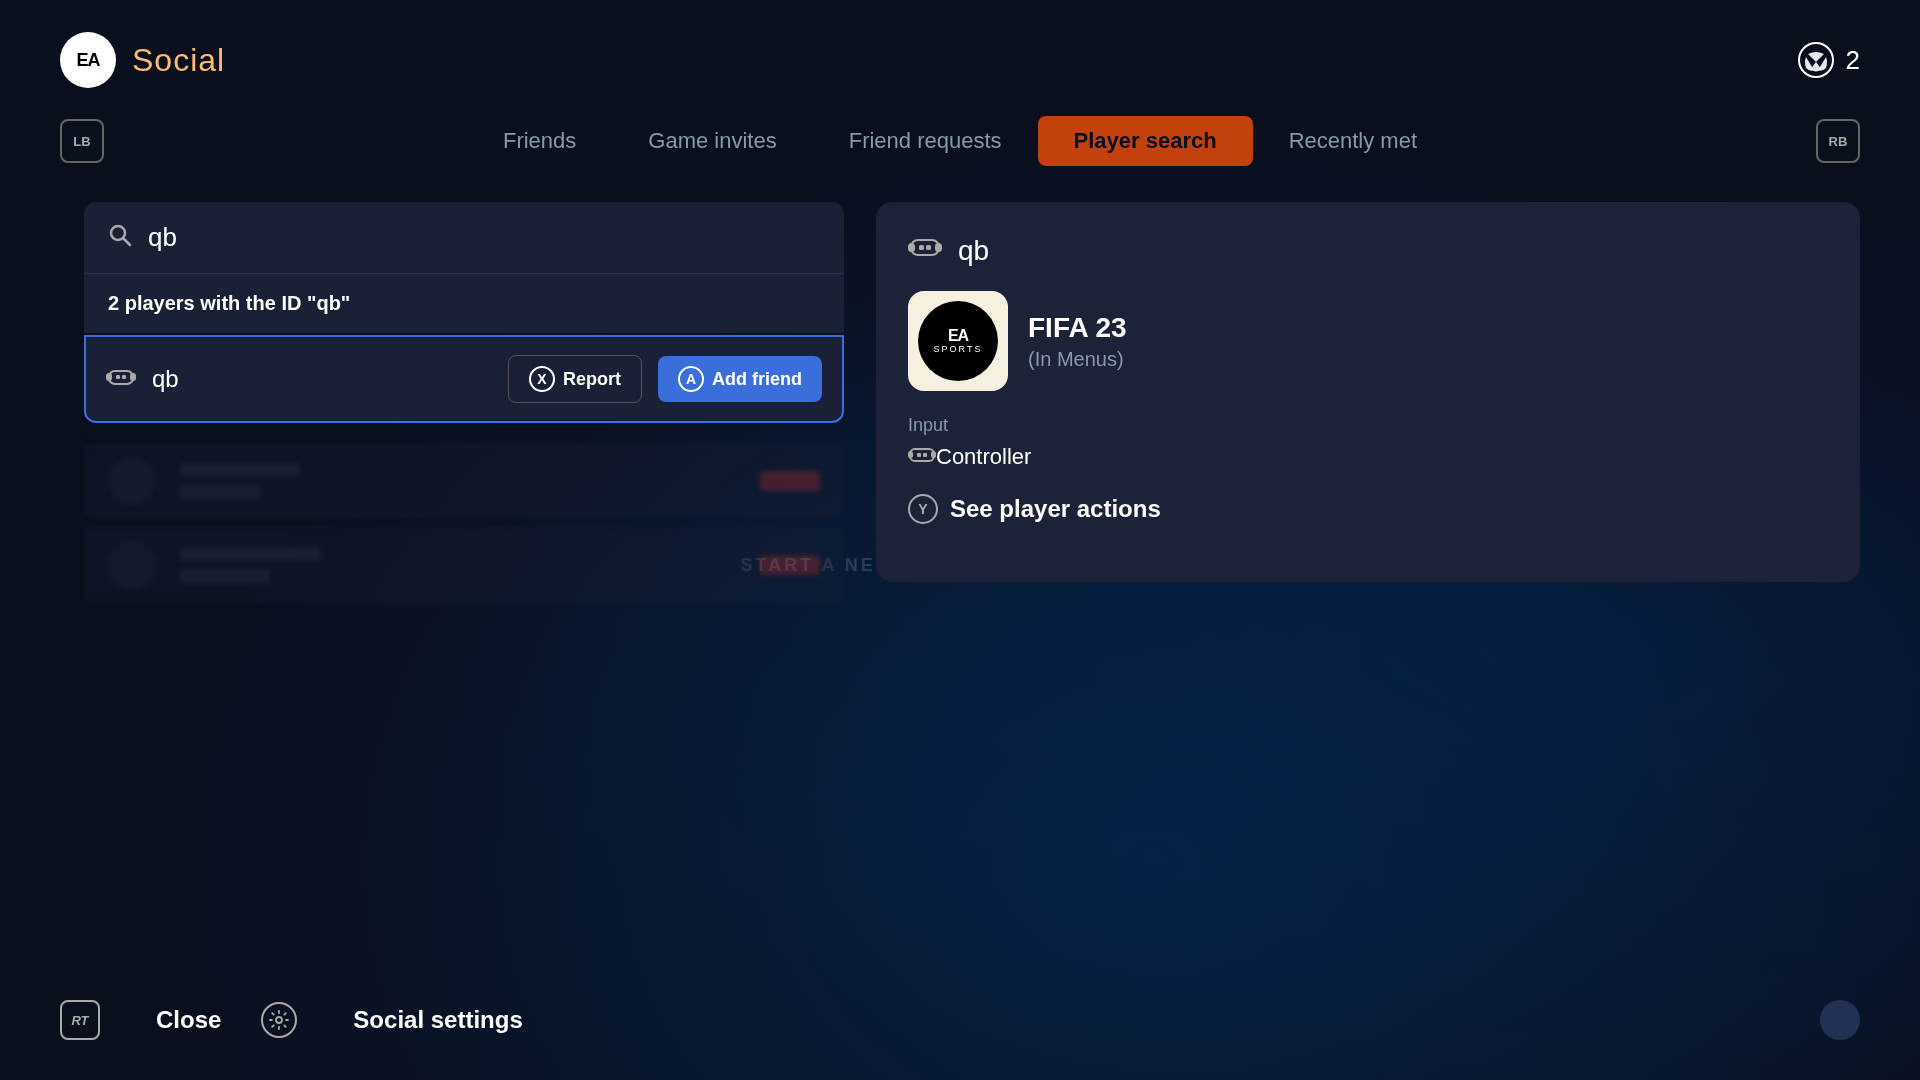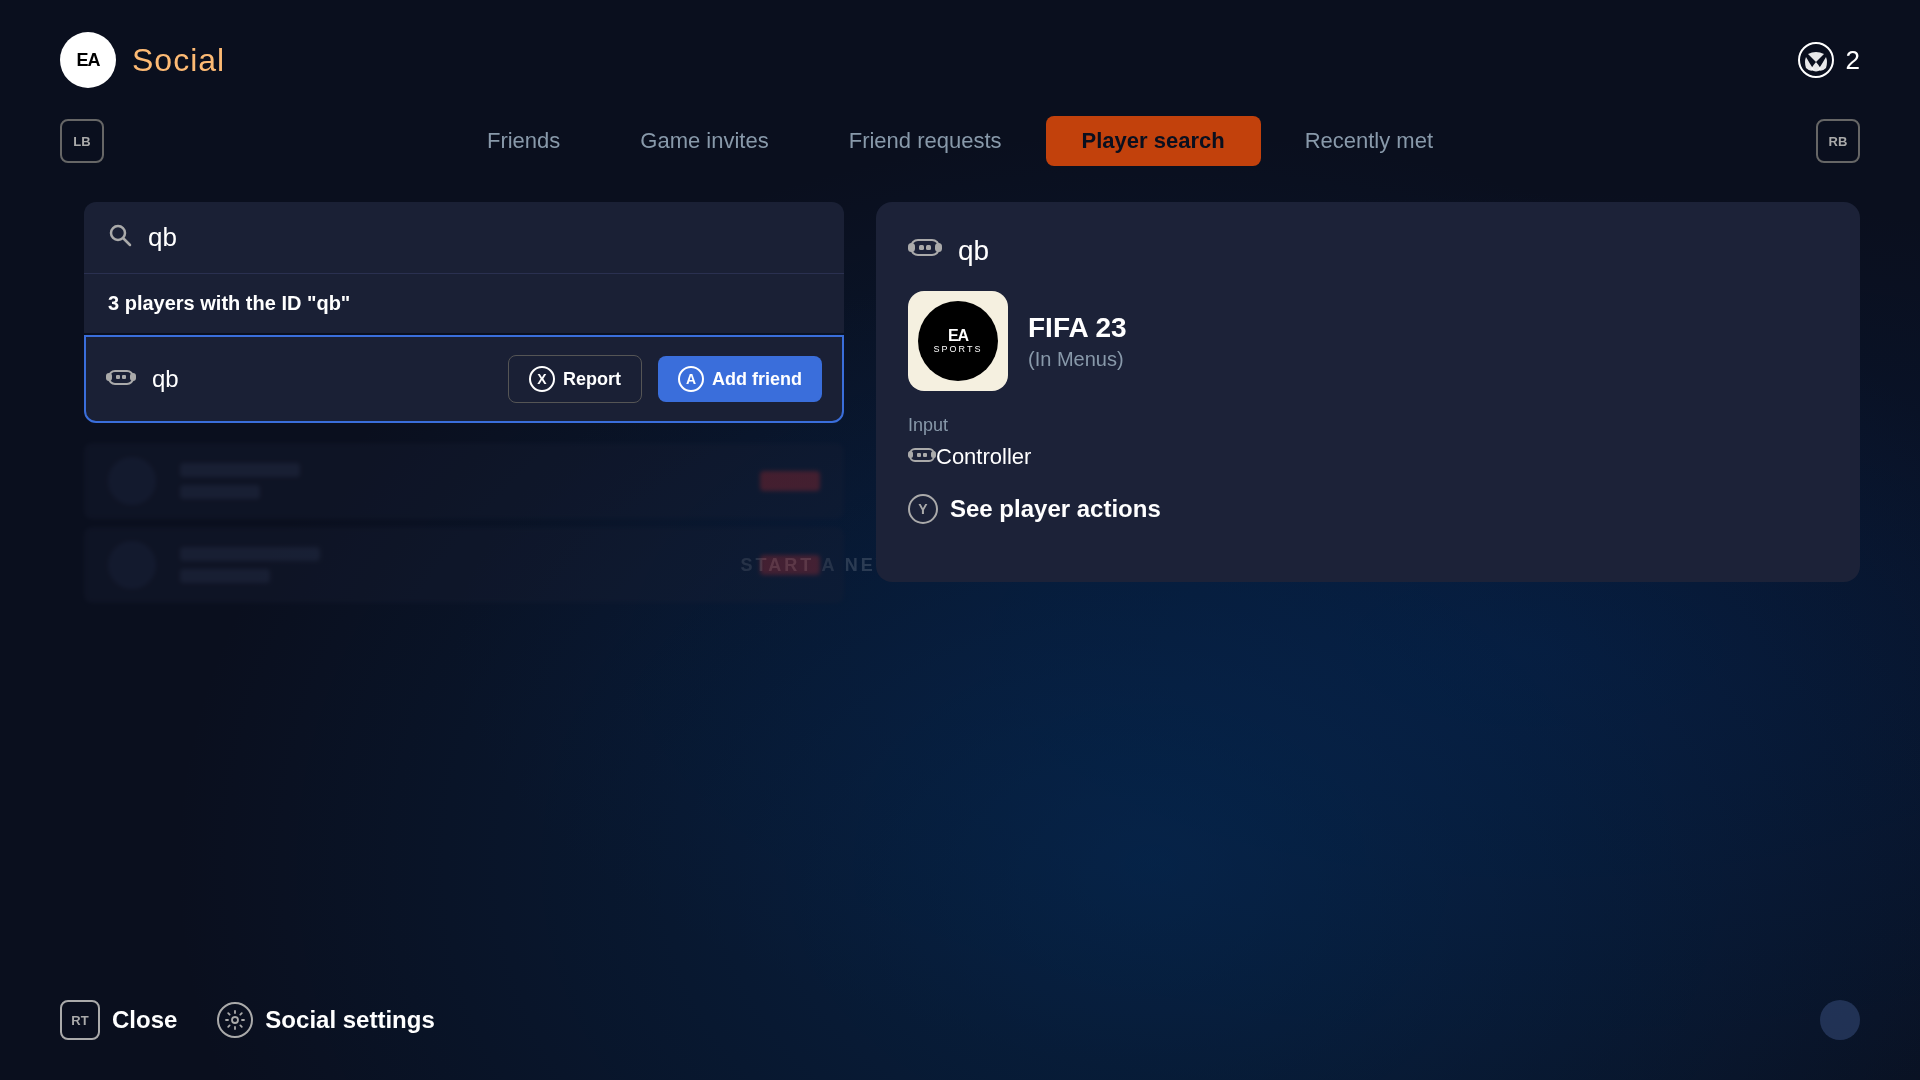"Friends" .nav-tabs { gap: 8px -> 0 }
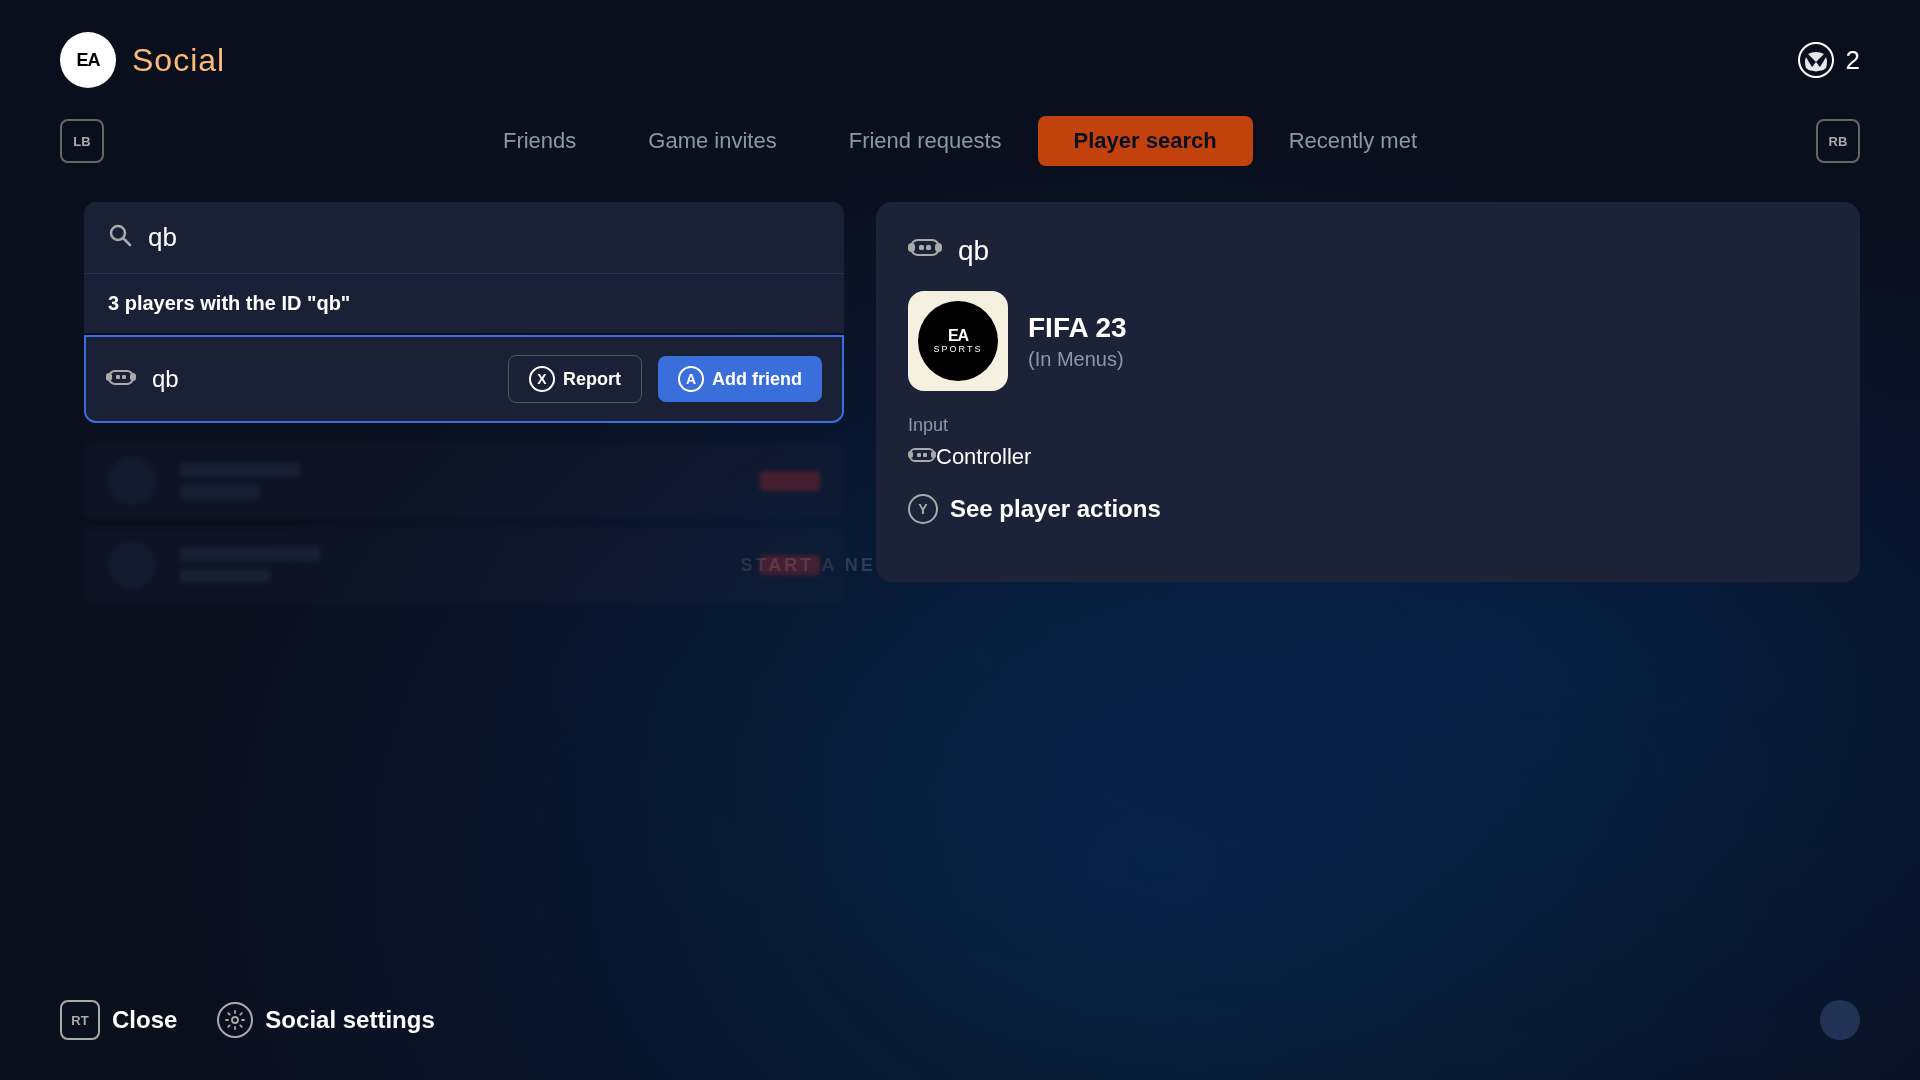"3 players with the ID" span { text: 3 -> 2 }
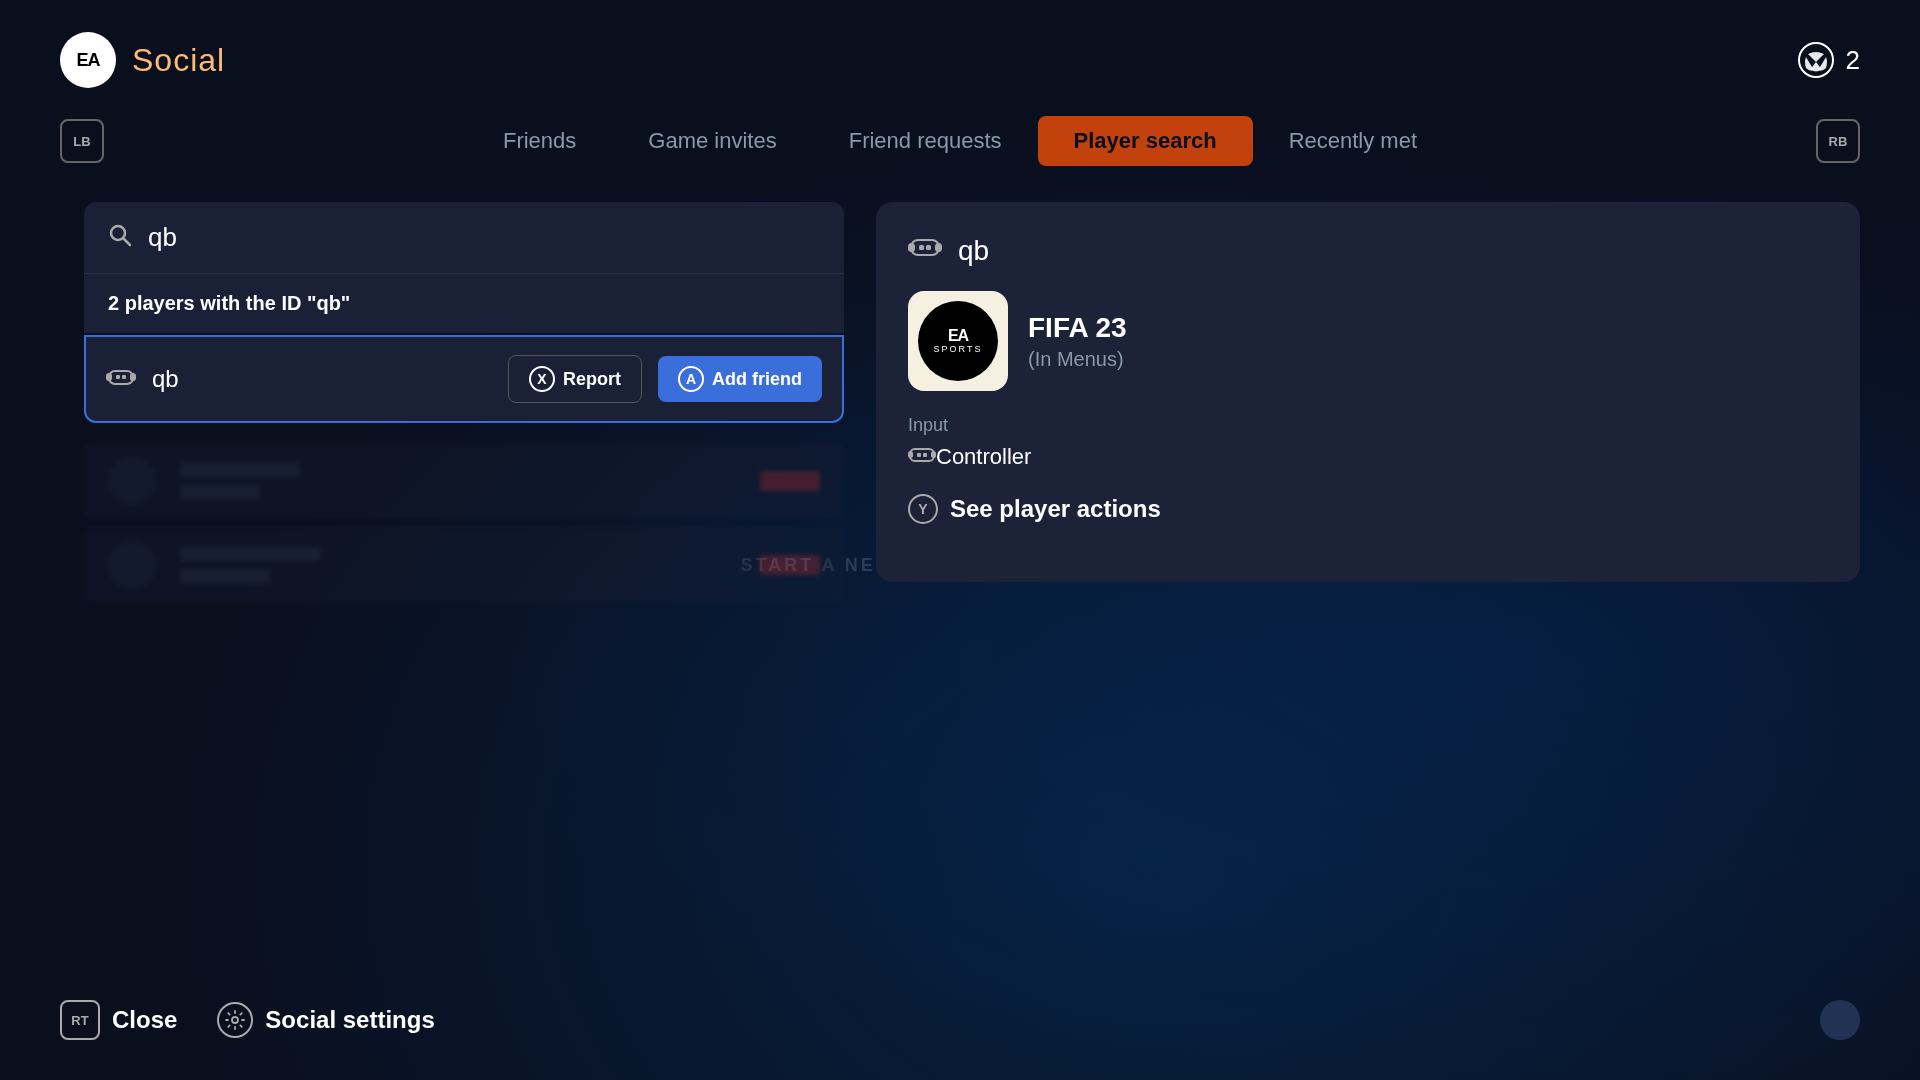"RT" .rt-badge { font-style: none -> italic }
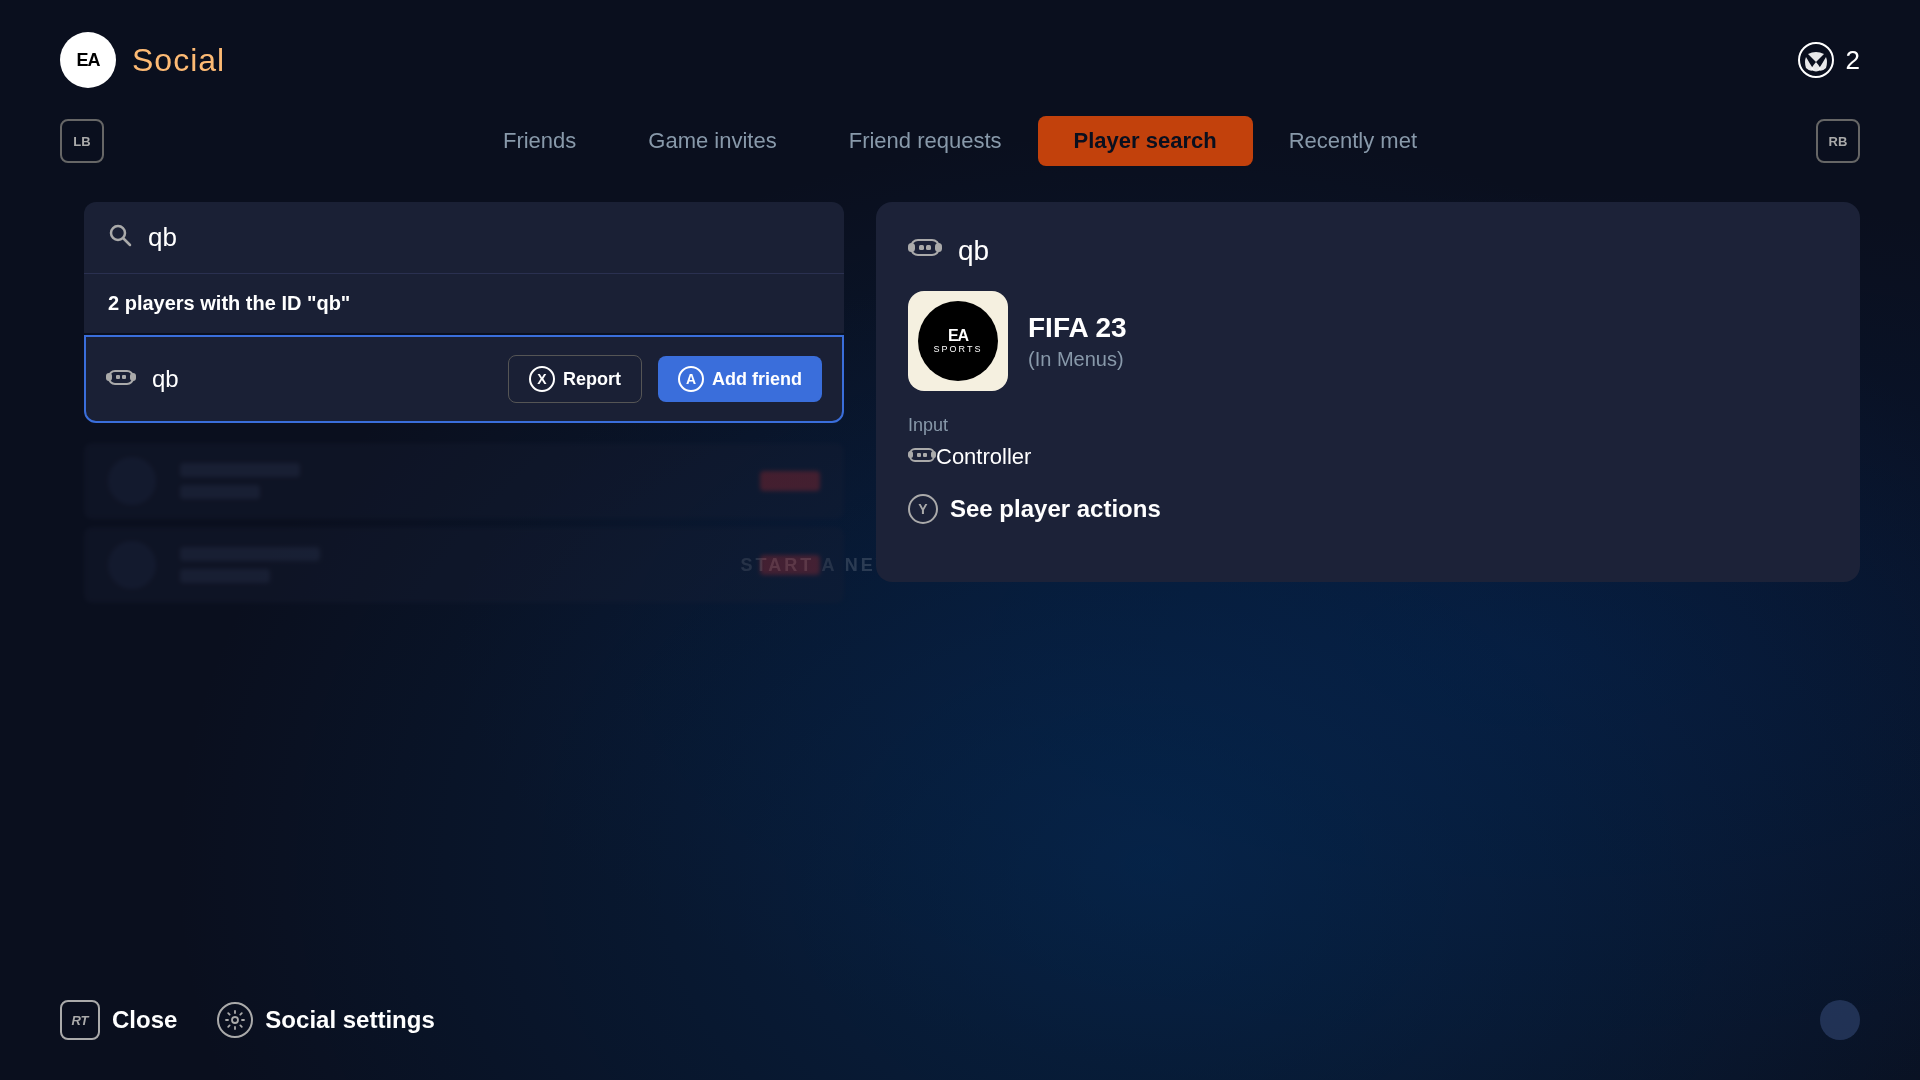"Close" .bottom-label { margin-left: none -> 44px }
